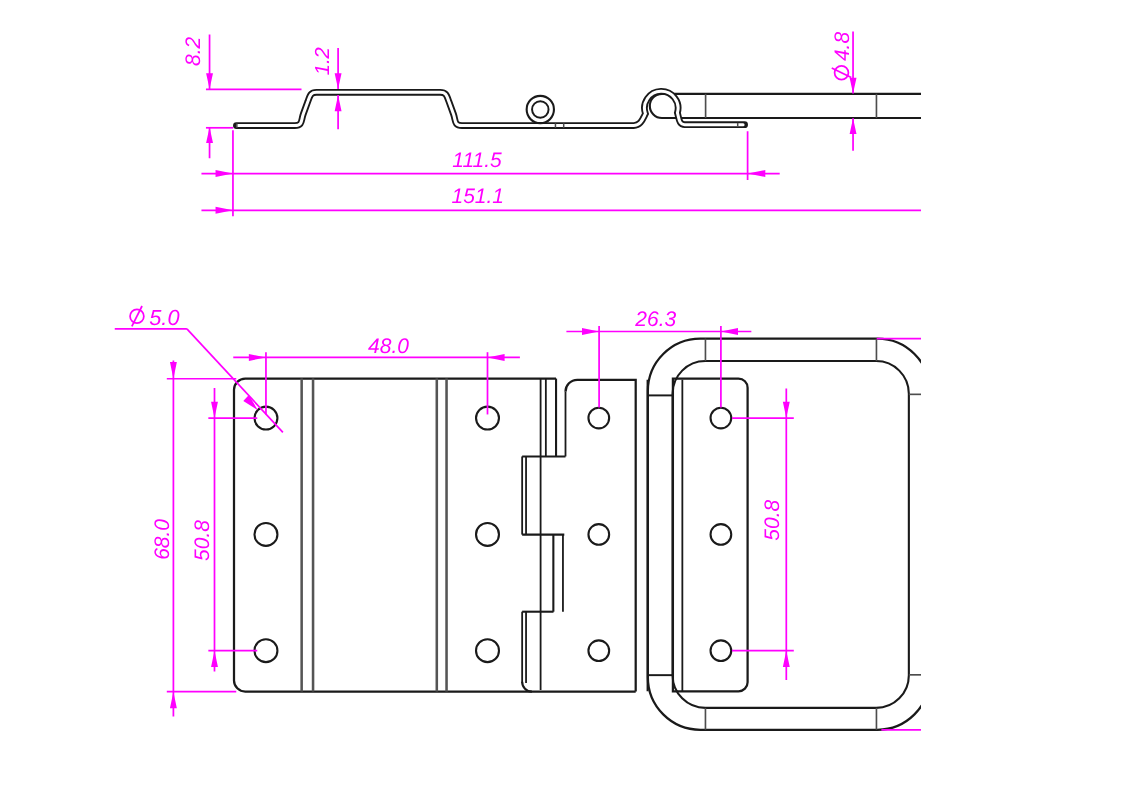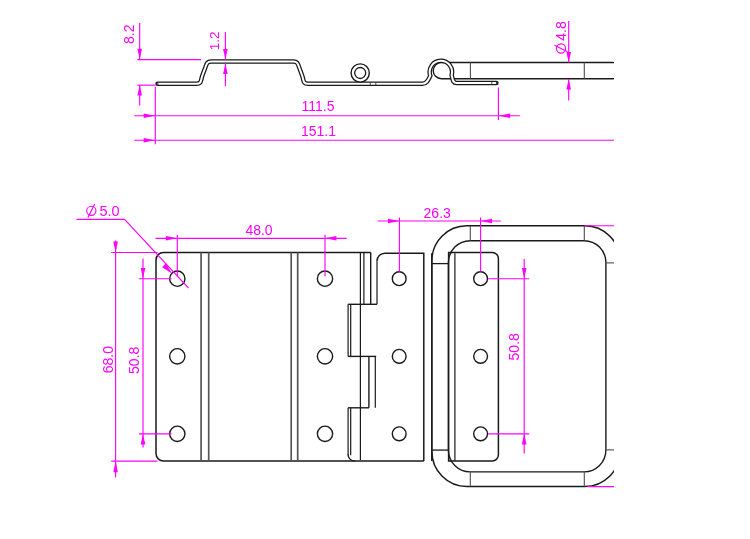"111.5" .wrap { font-style: none -> italic }
